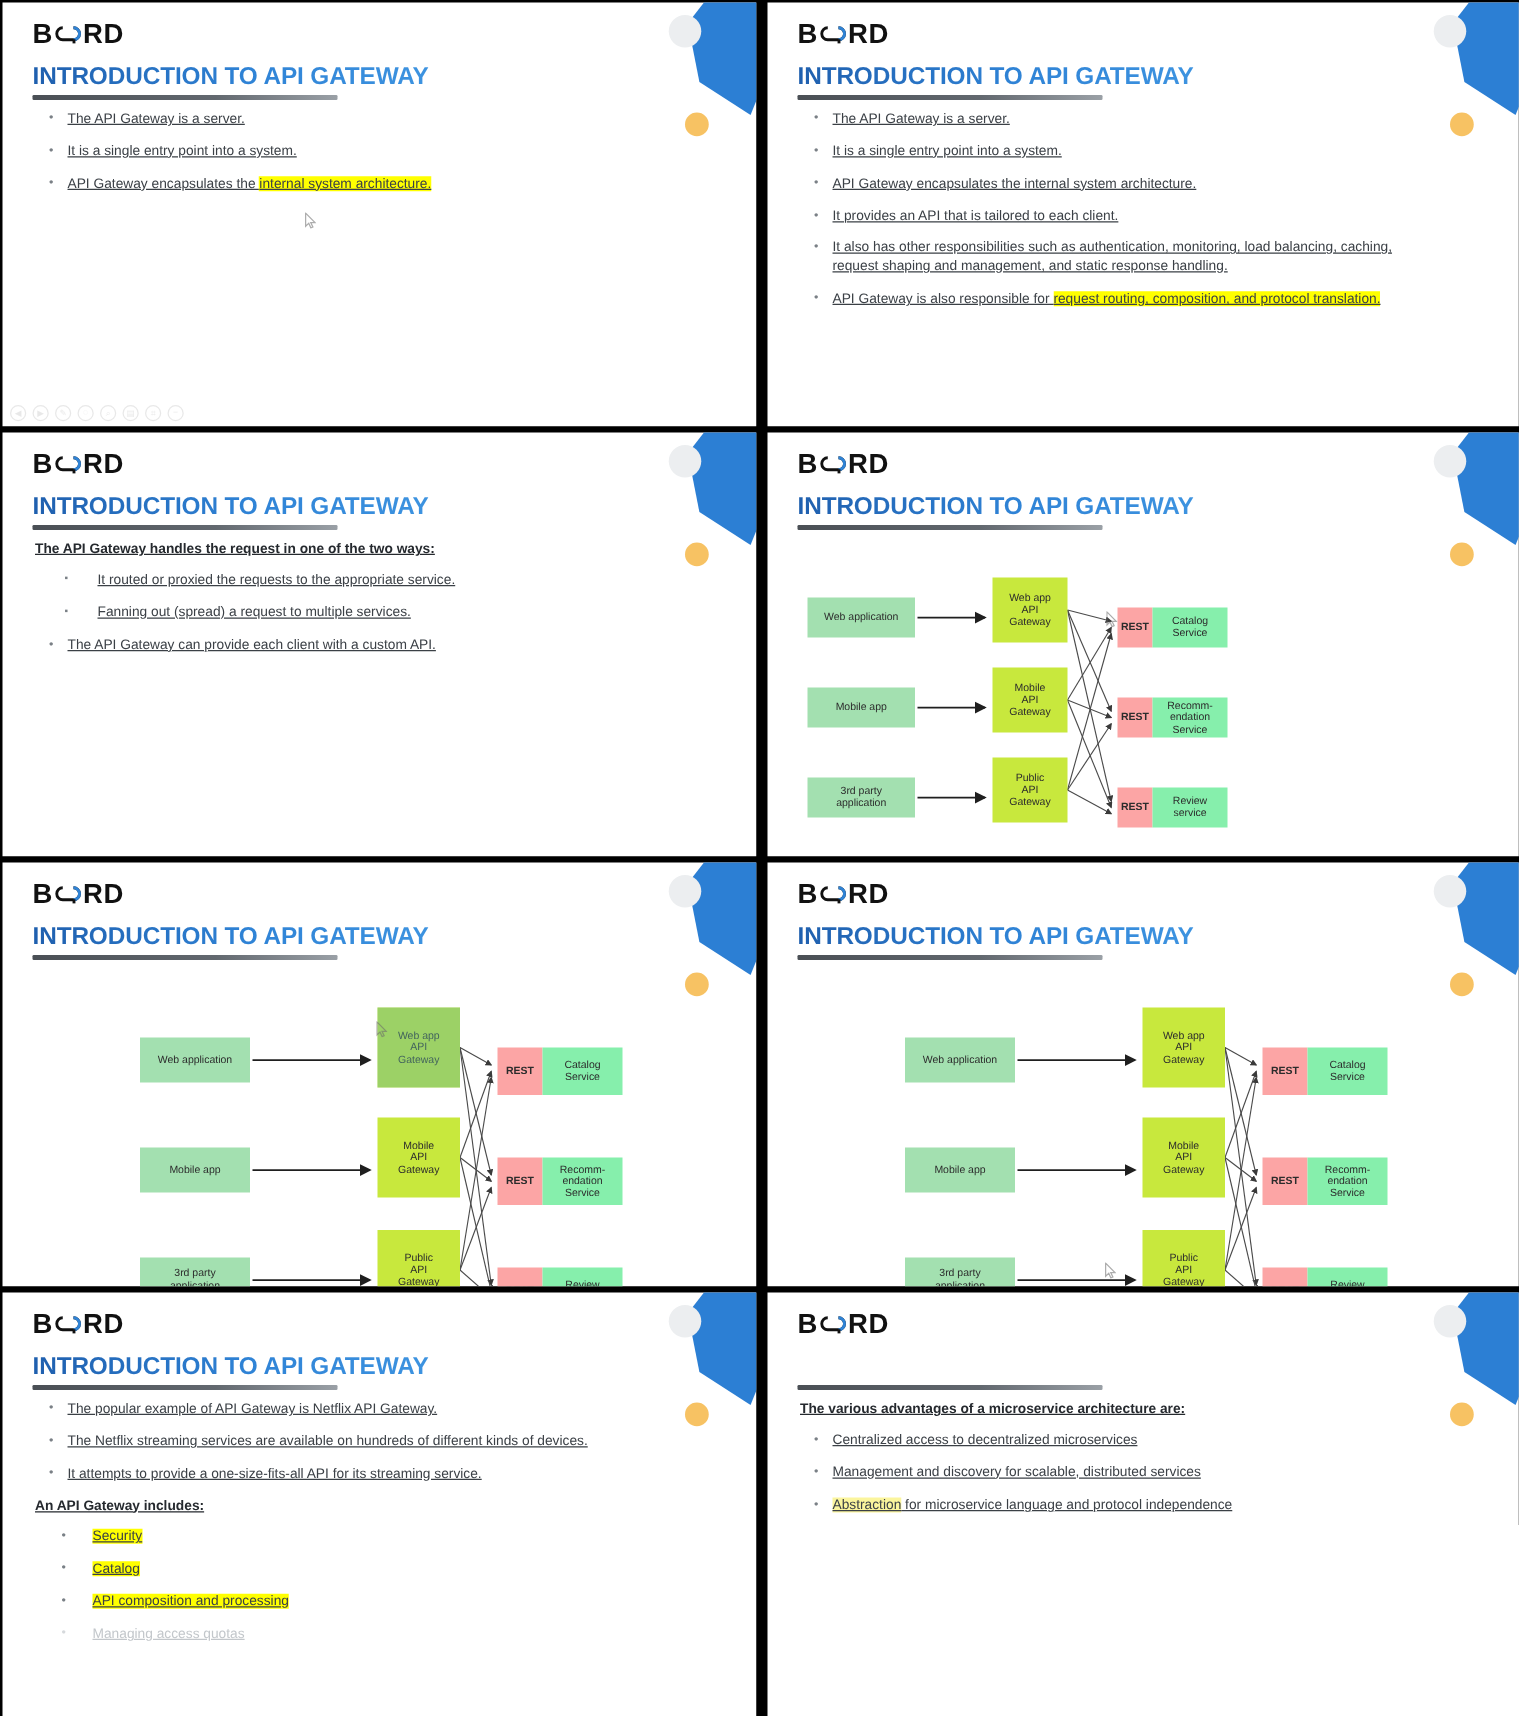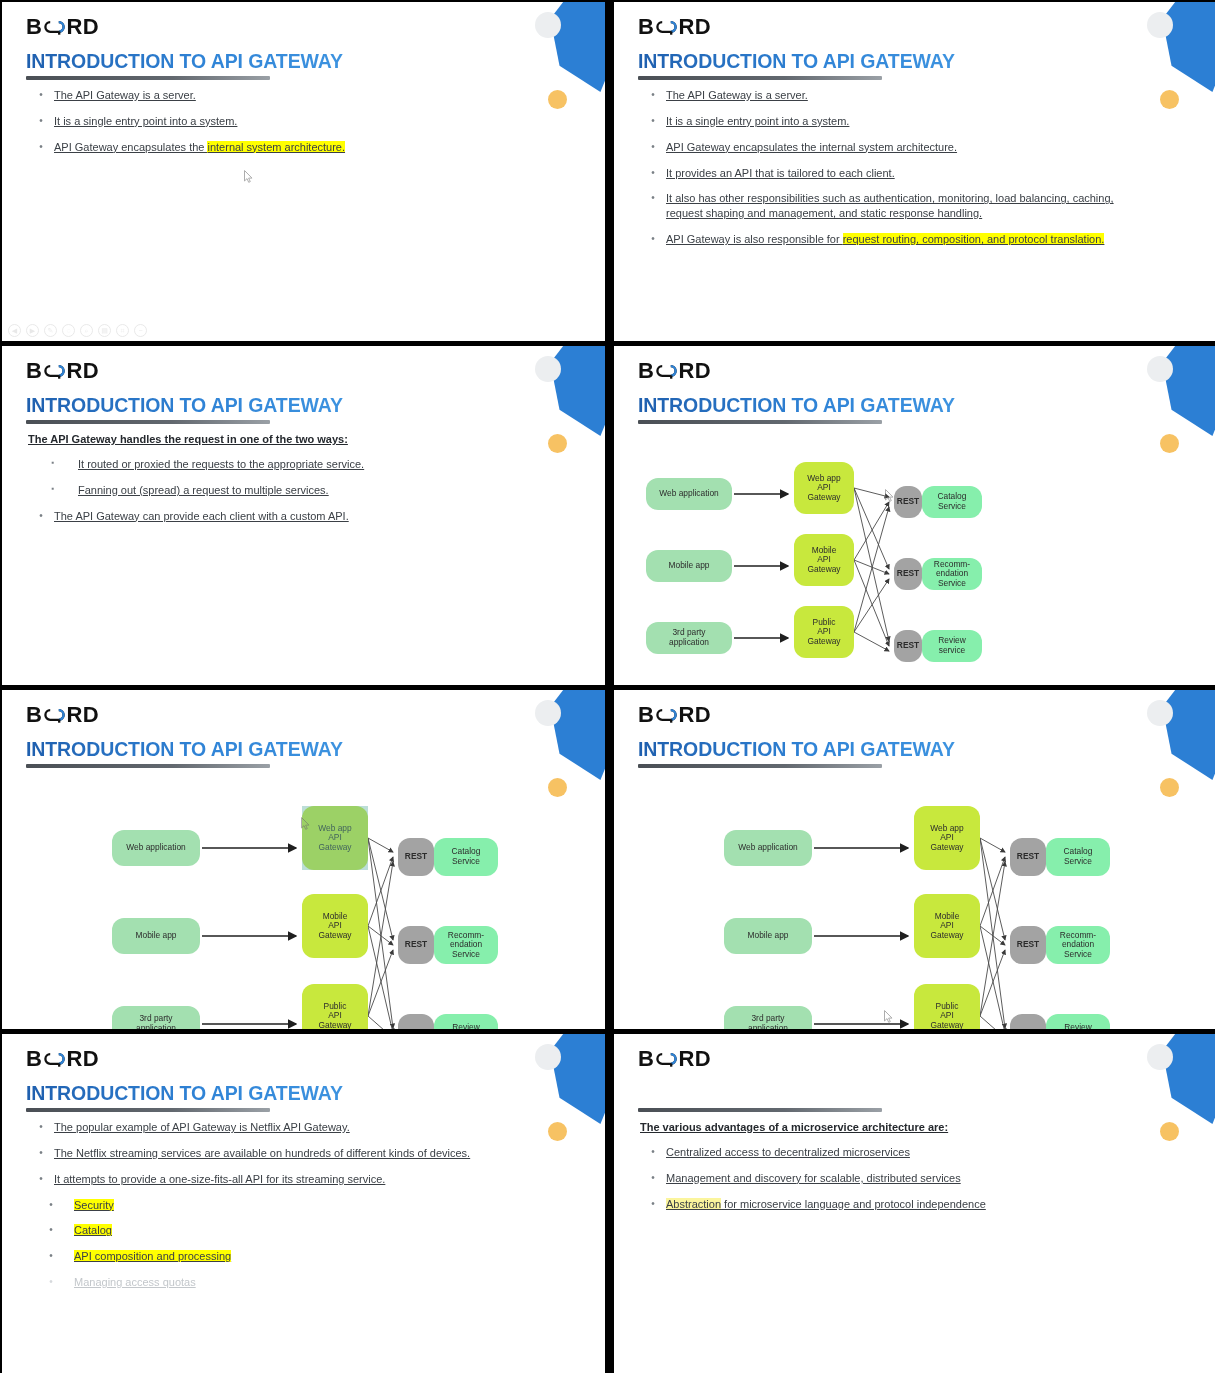"Web app" .diagram .box { border-radius: 12px -> none }
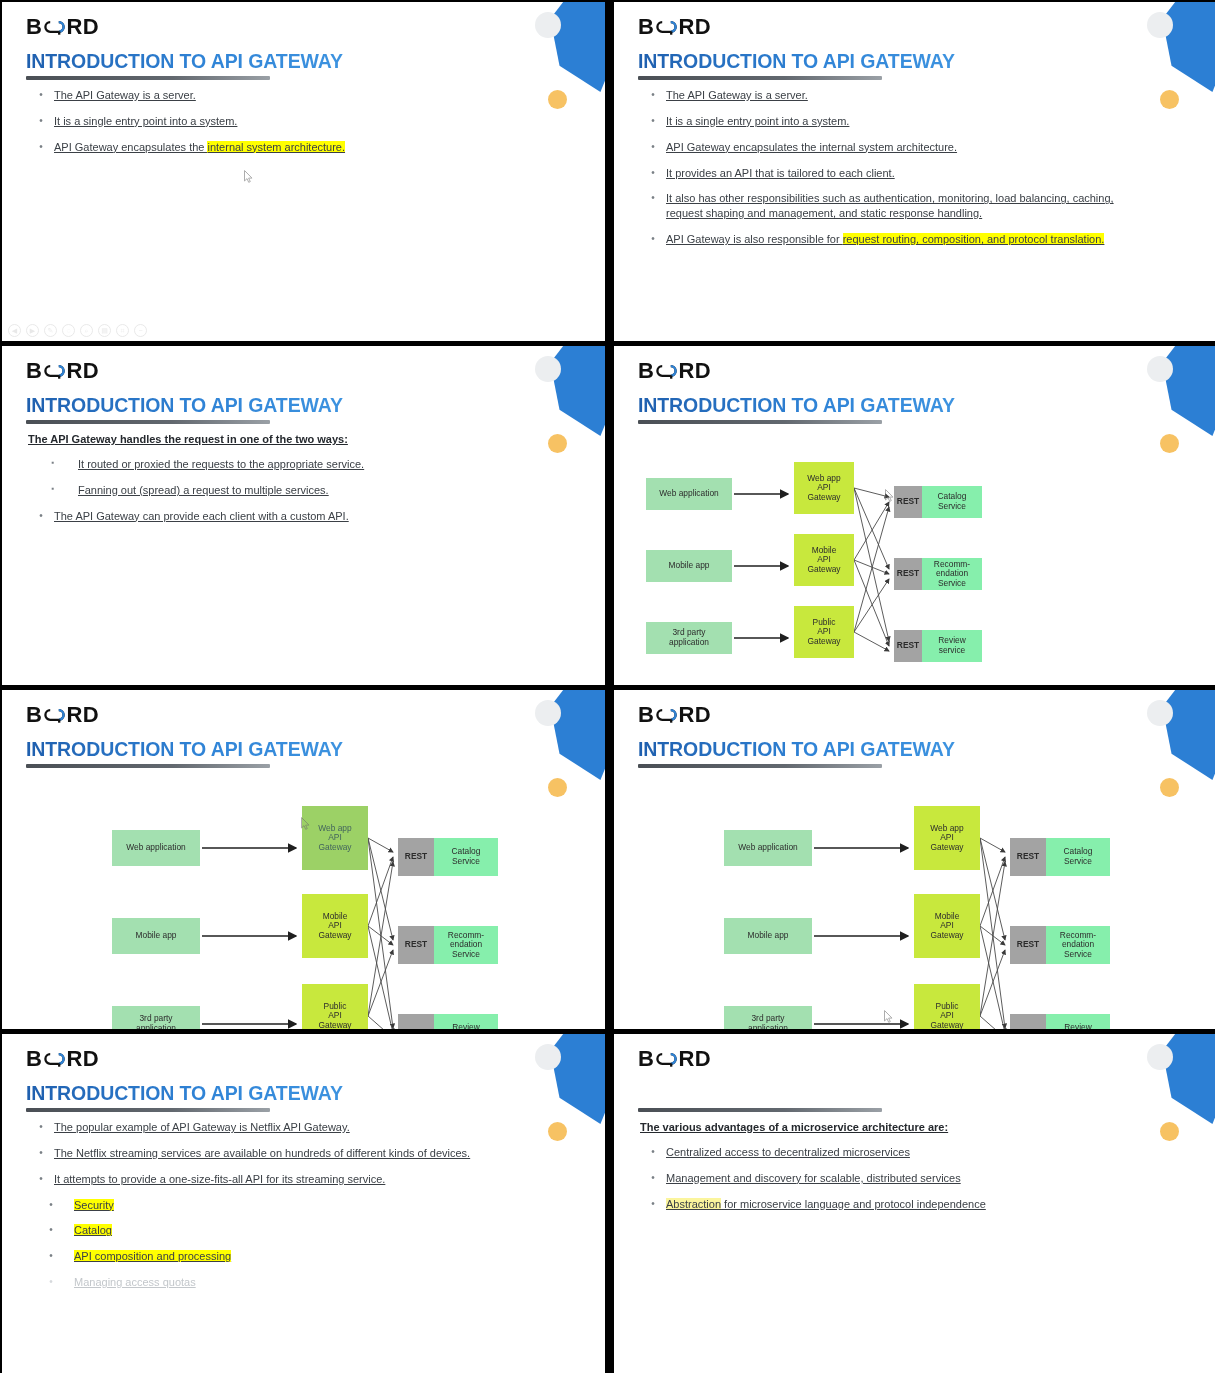"REST" .dg-rest { background: #a3a3a3 -> #fca5a5 }
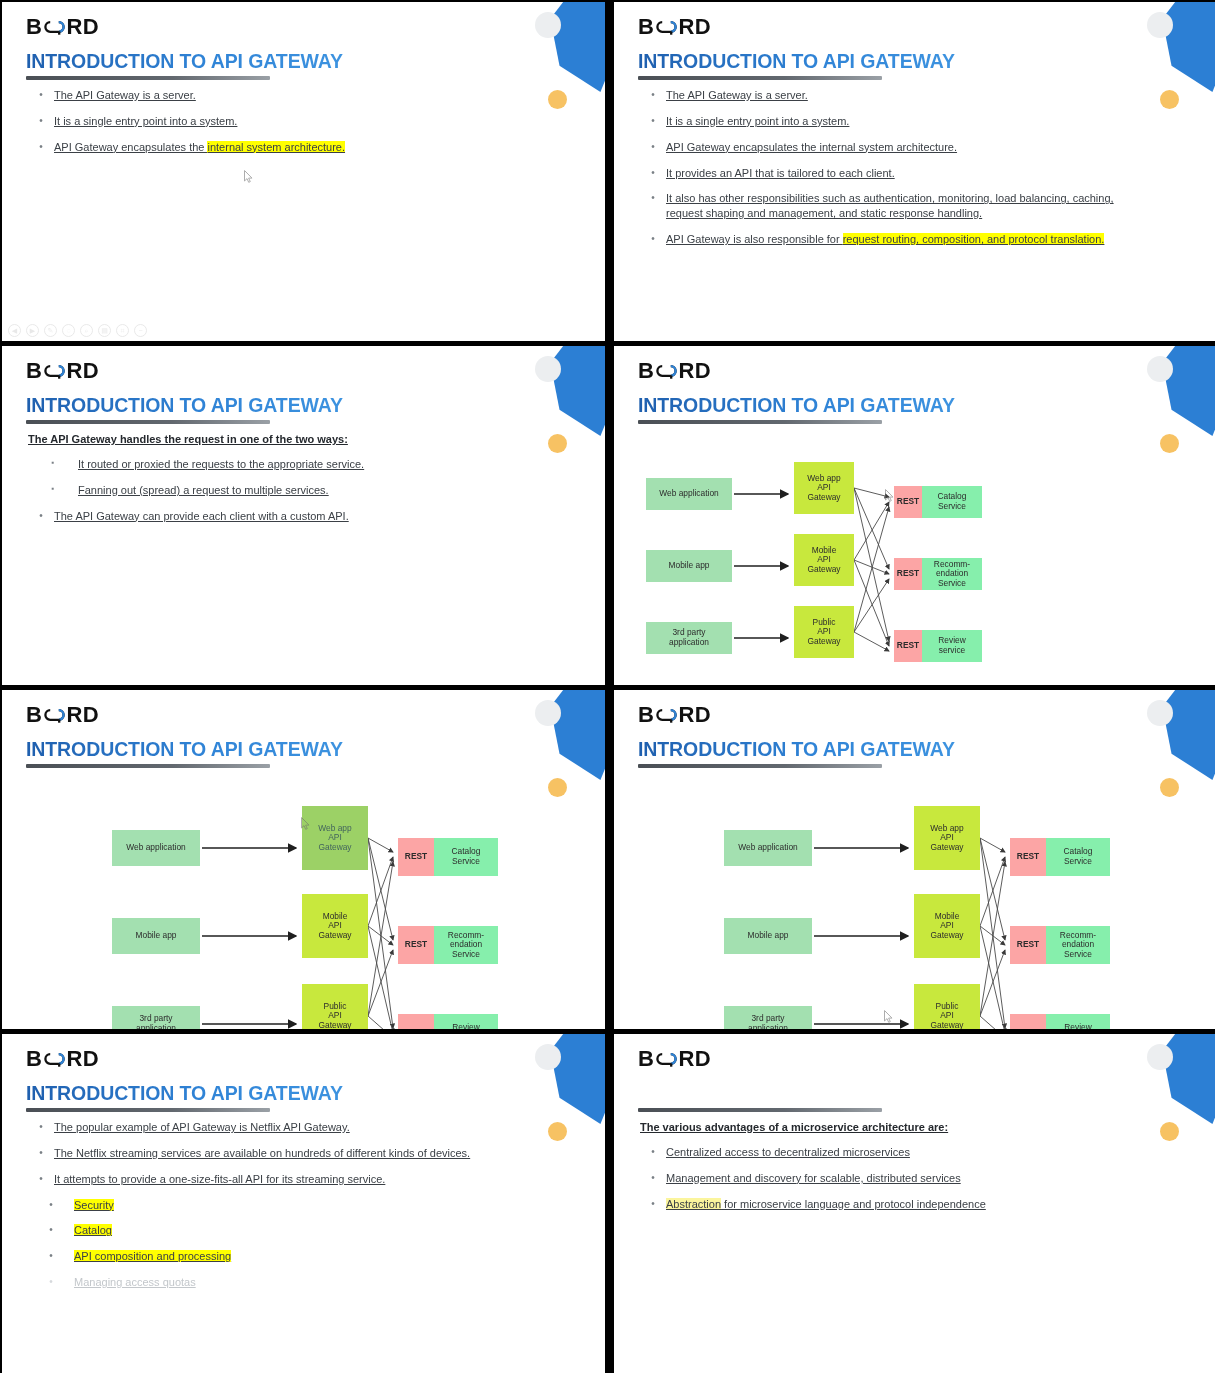"An API Gateway includes:" div.b-line { html: none -> <div> <span>An API Gateway includes:</span> </div> }
